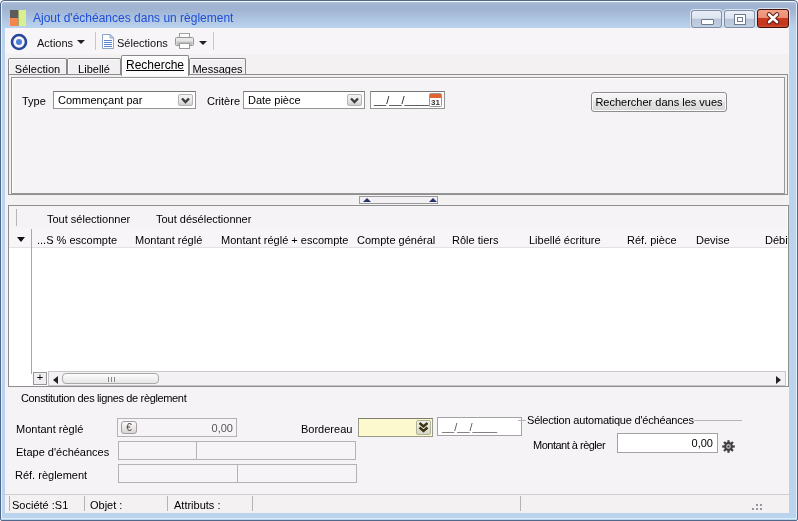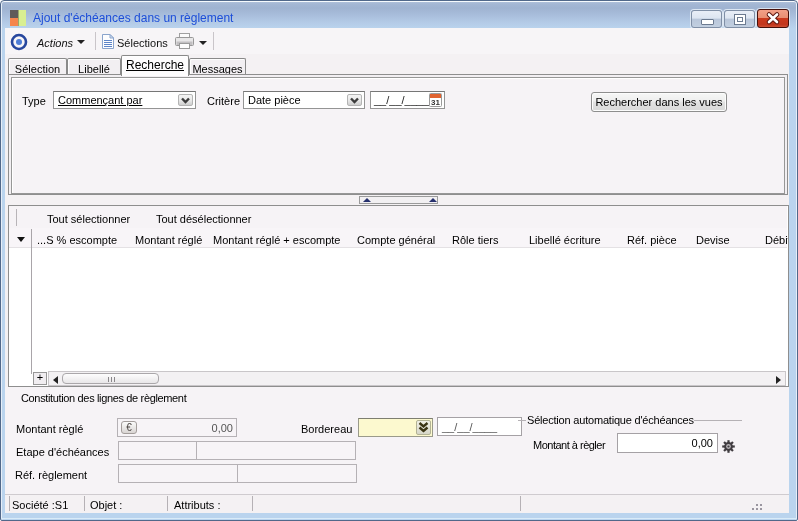"Actions" div.abs { font-style: italic -> none }
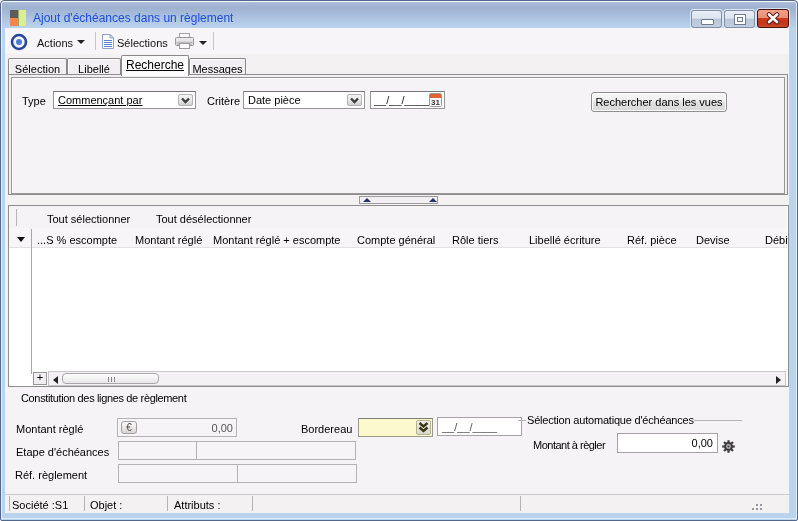"Commençant par" span { text-decoration: underline -> none }
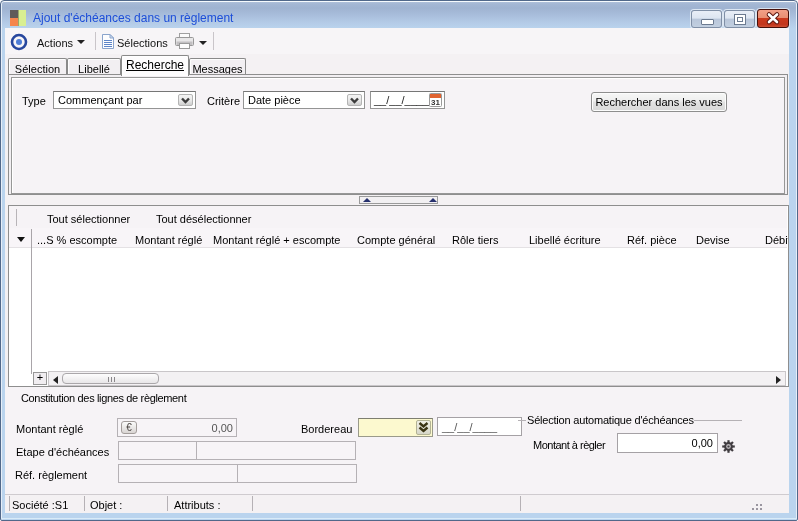"Montant réglé + escompte" div.abs { left: 213px -> 221px }
